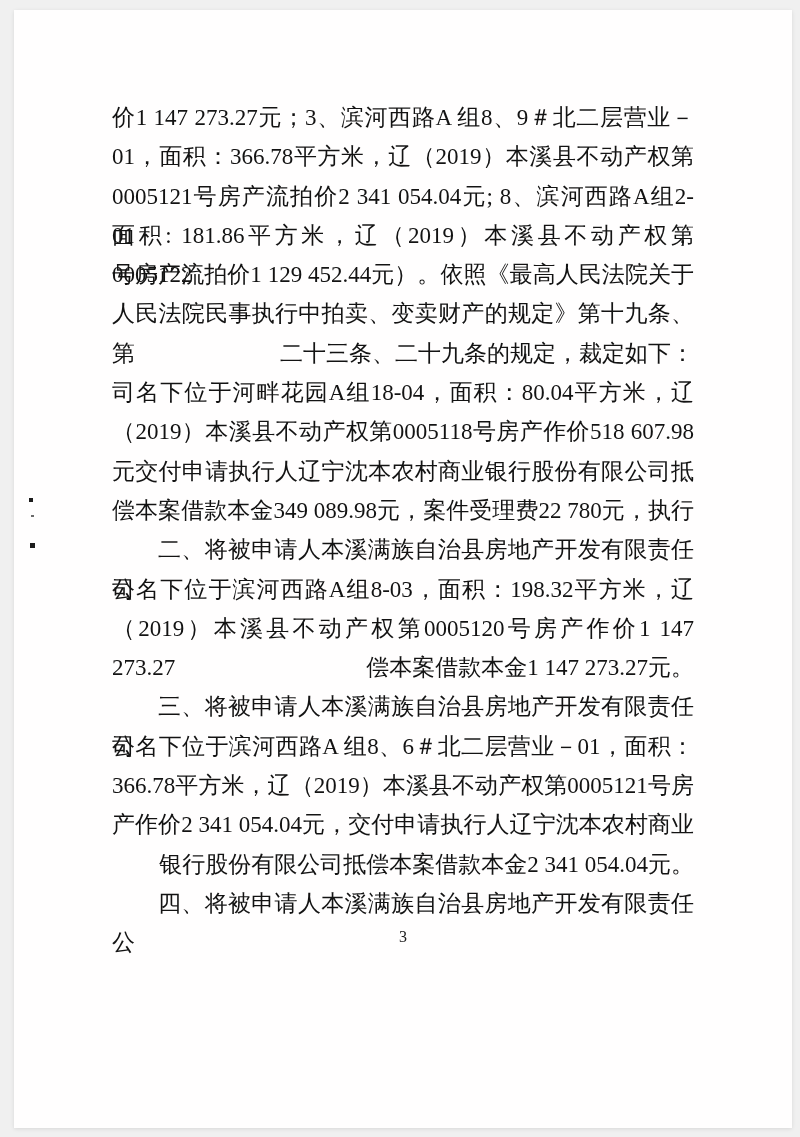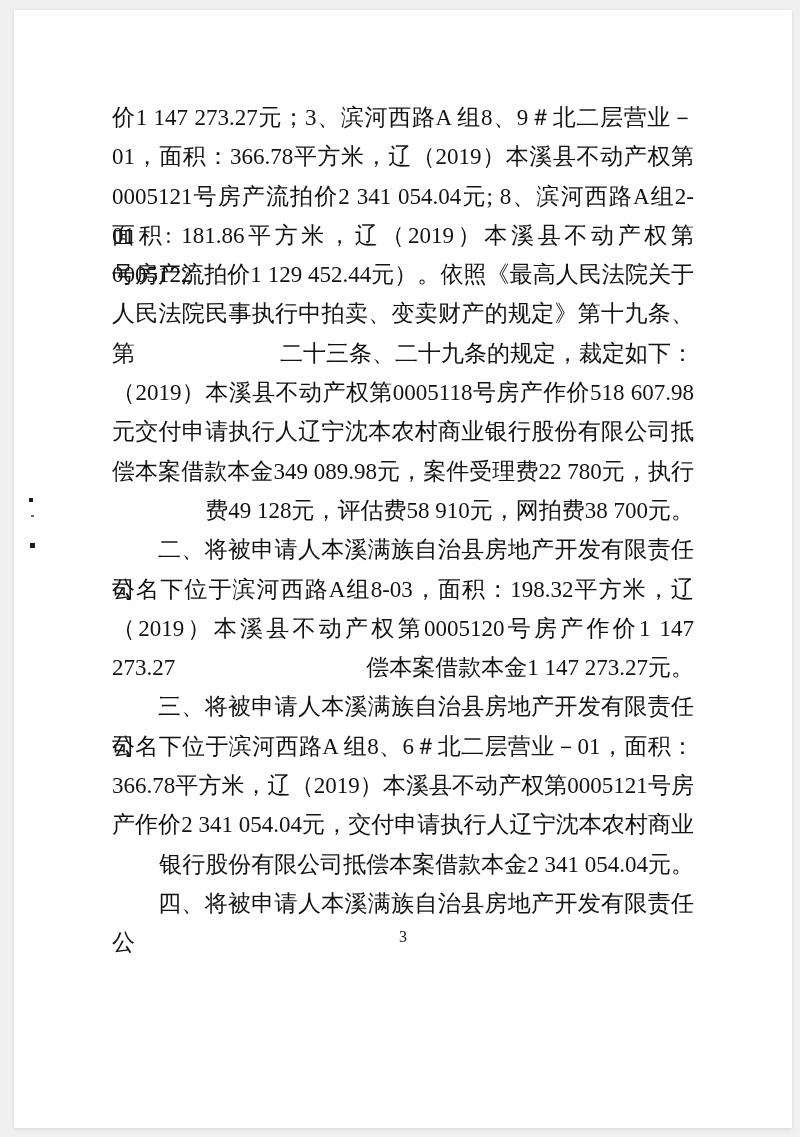"司名下位于河畔花园A组18-04，面积：80.04平方米，辽" div.line { html: none -> <div>司名下位于河畔花园A组18-04，面积：80.04平方米，辽</div> }
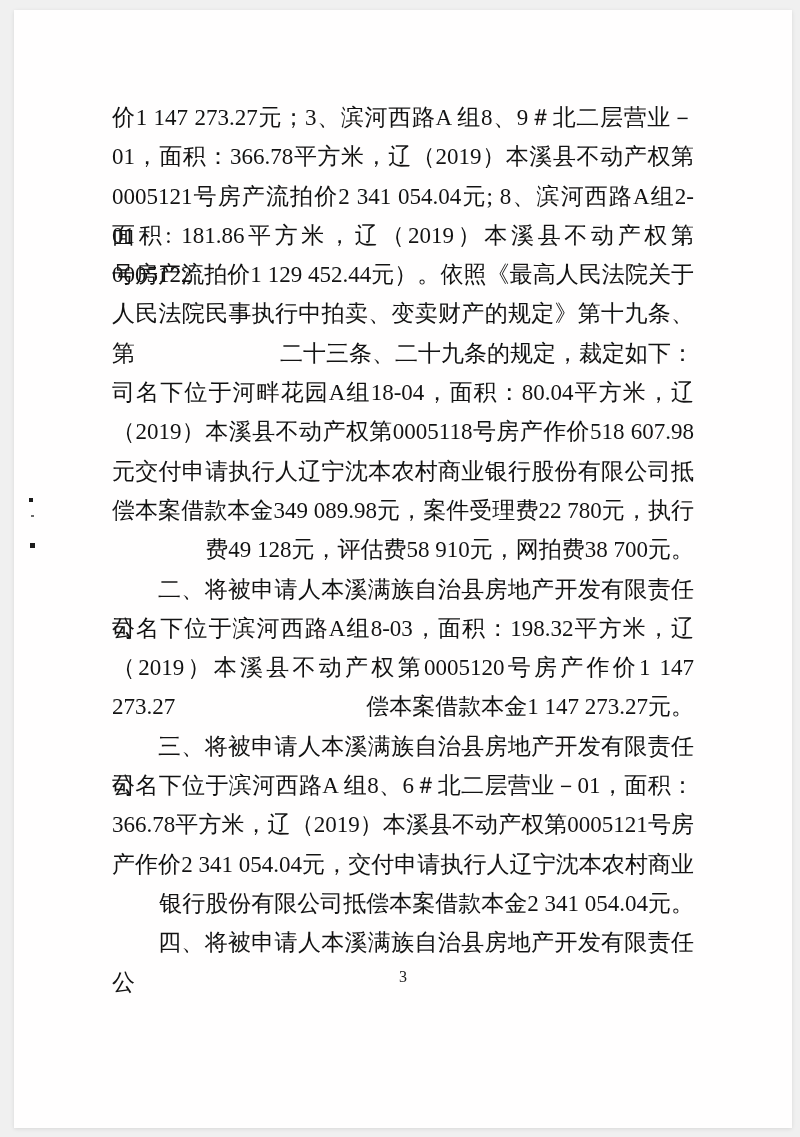"费49 128元，评估费58 910元，网拍费38 700元。" div.line { html: <div>费49 128元，评估费58 910元，网拍费38 700元。</div> -> none }
